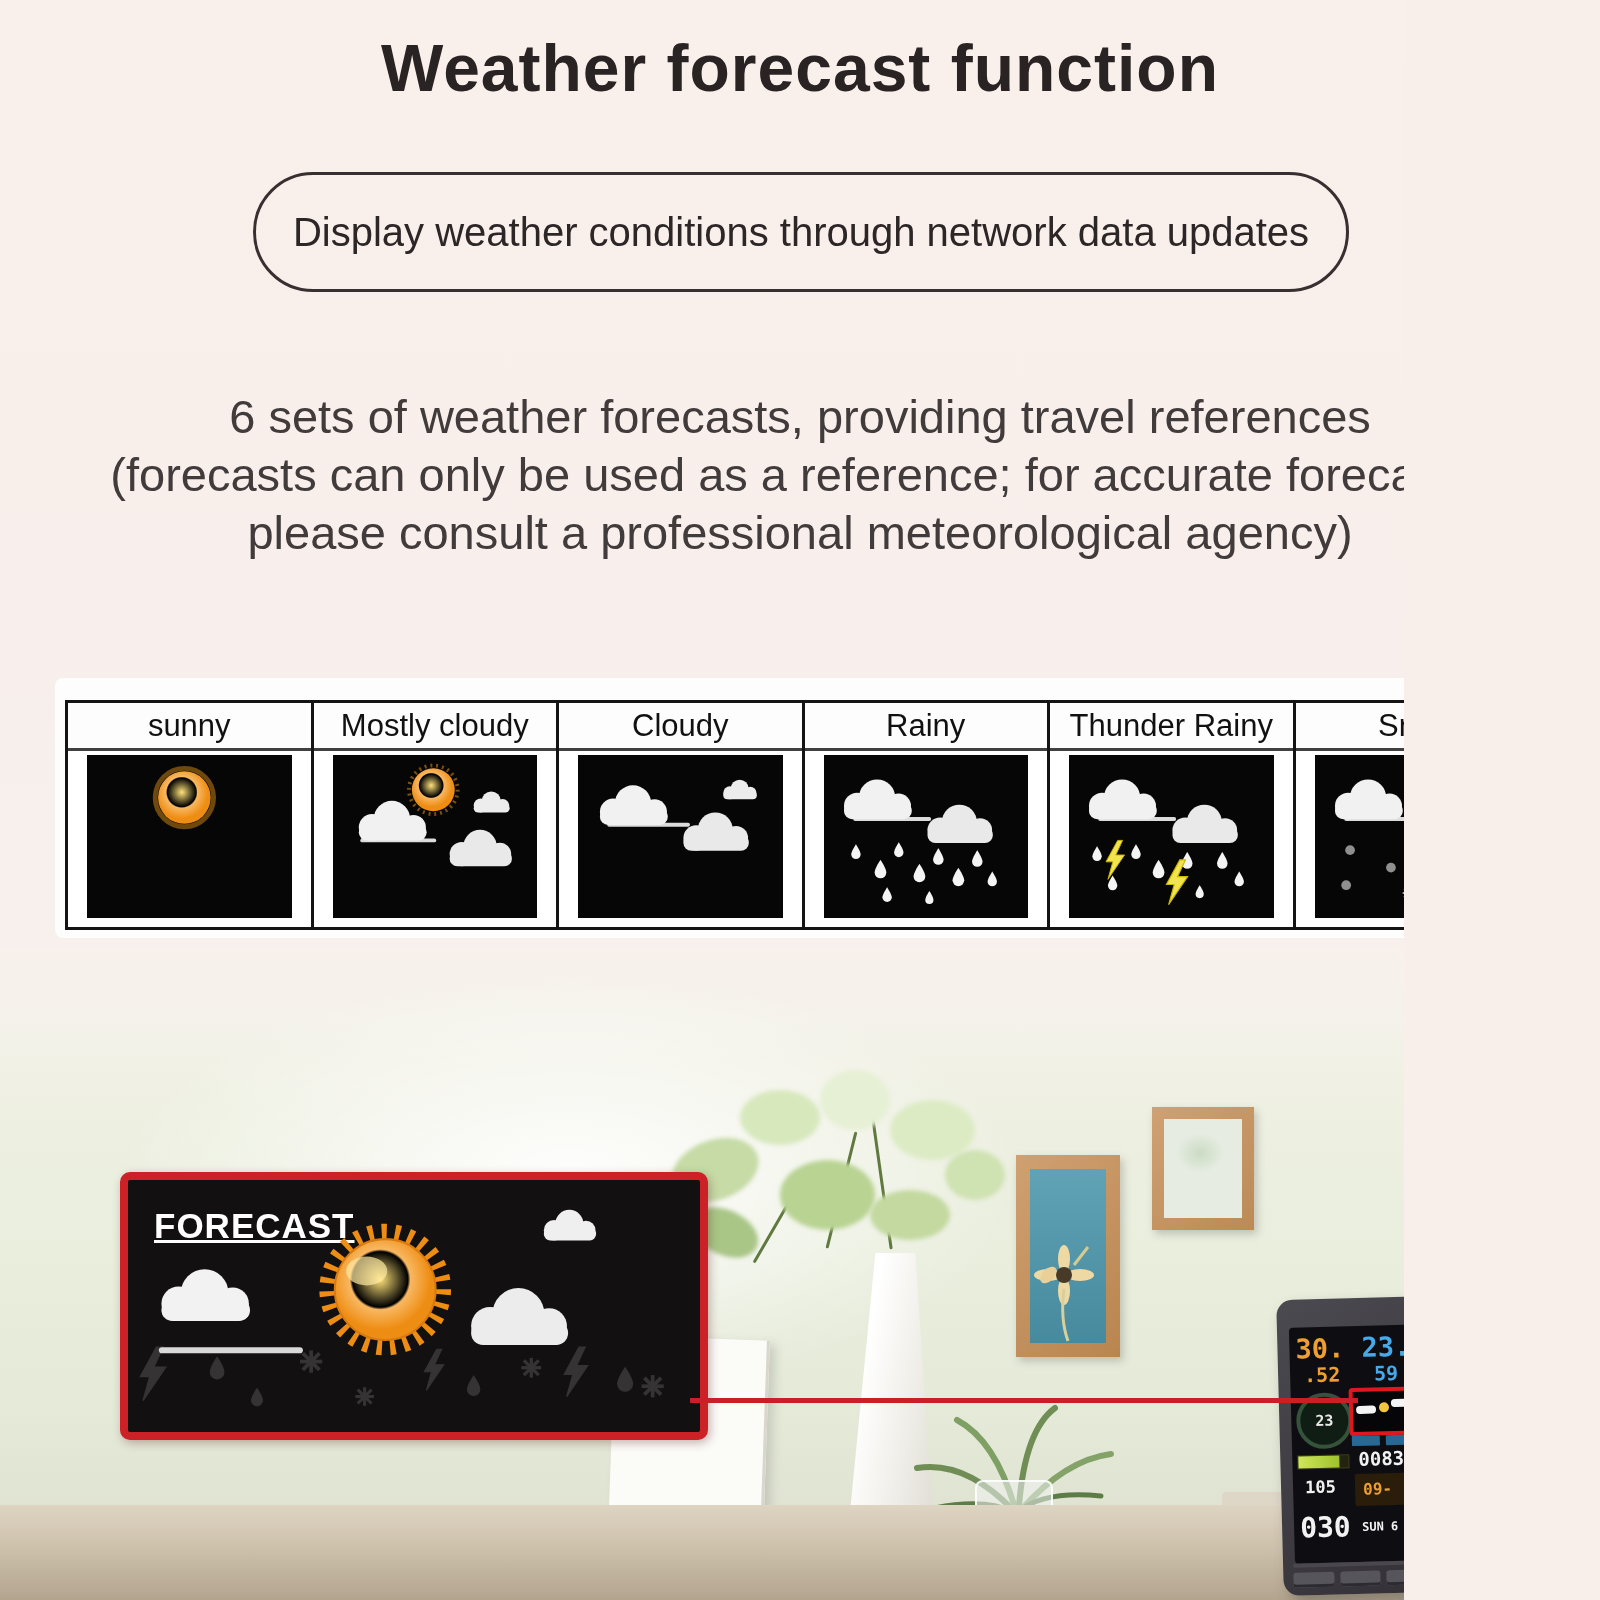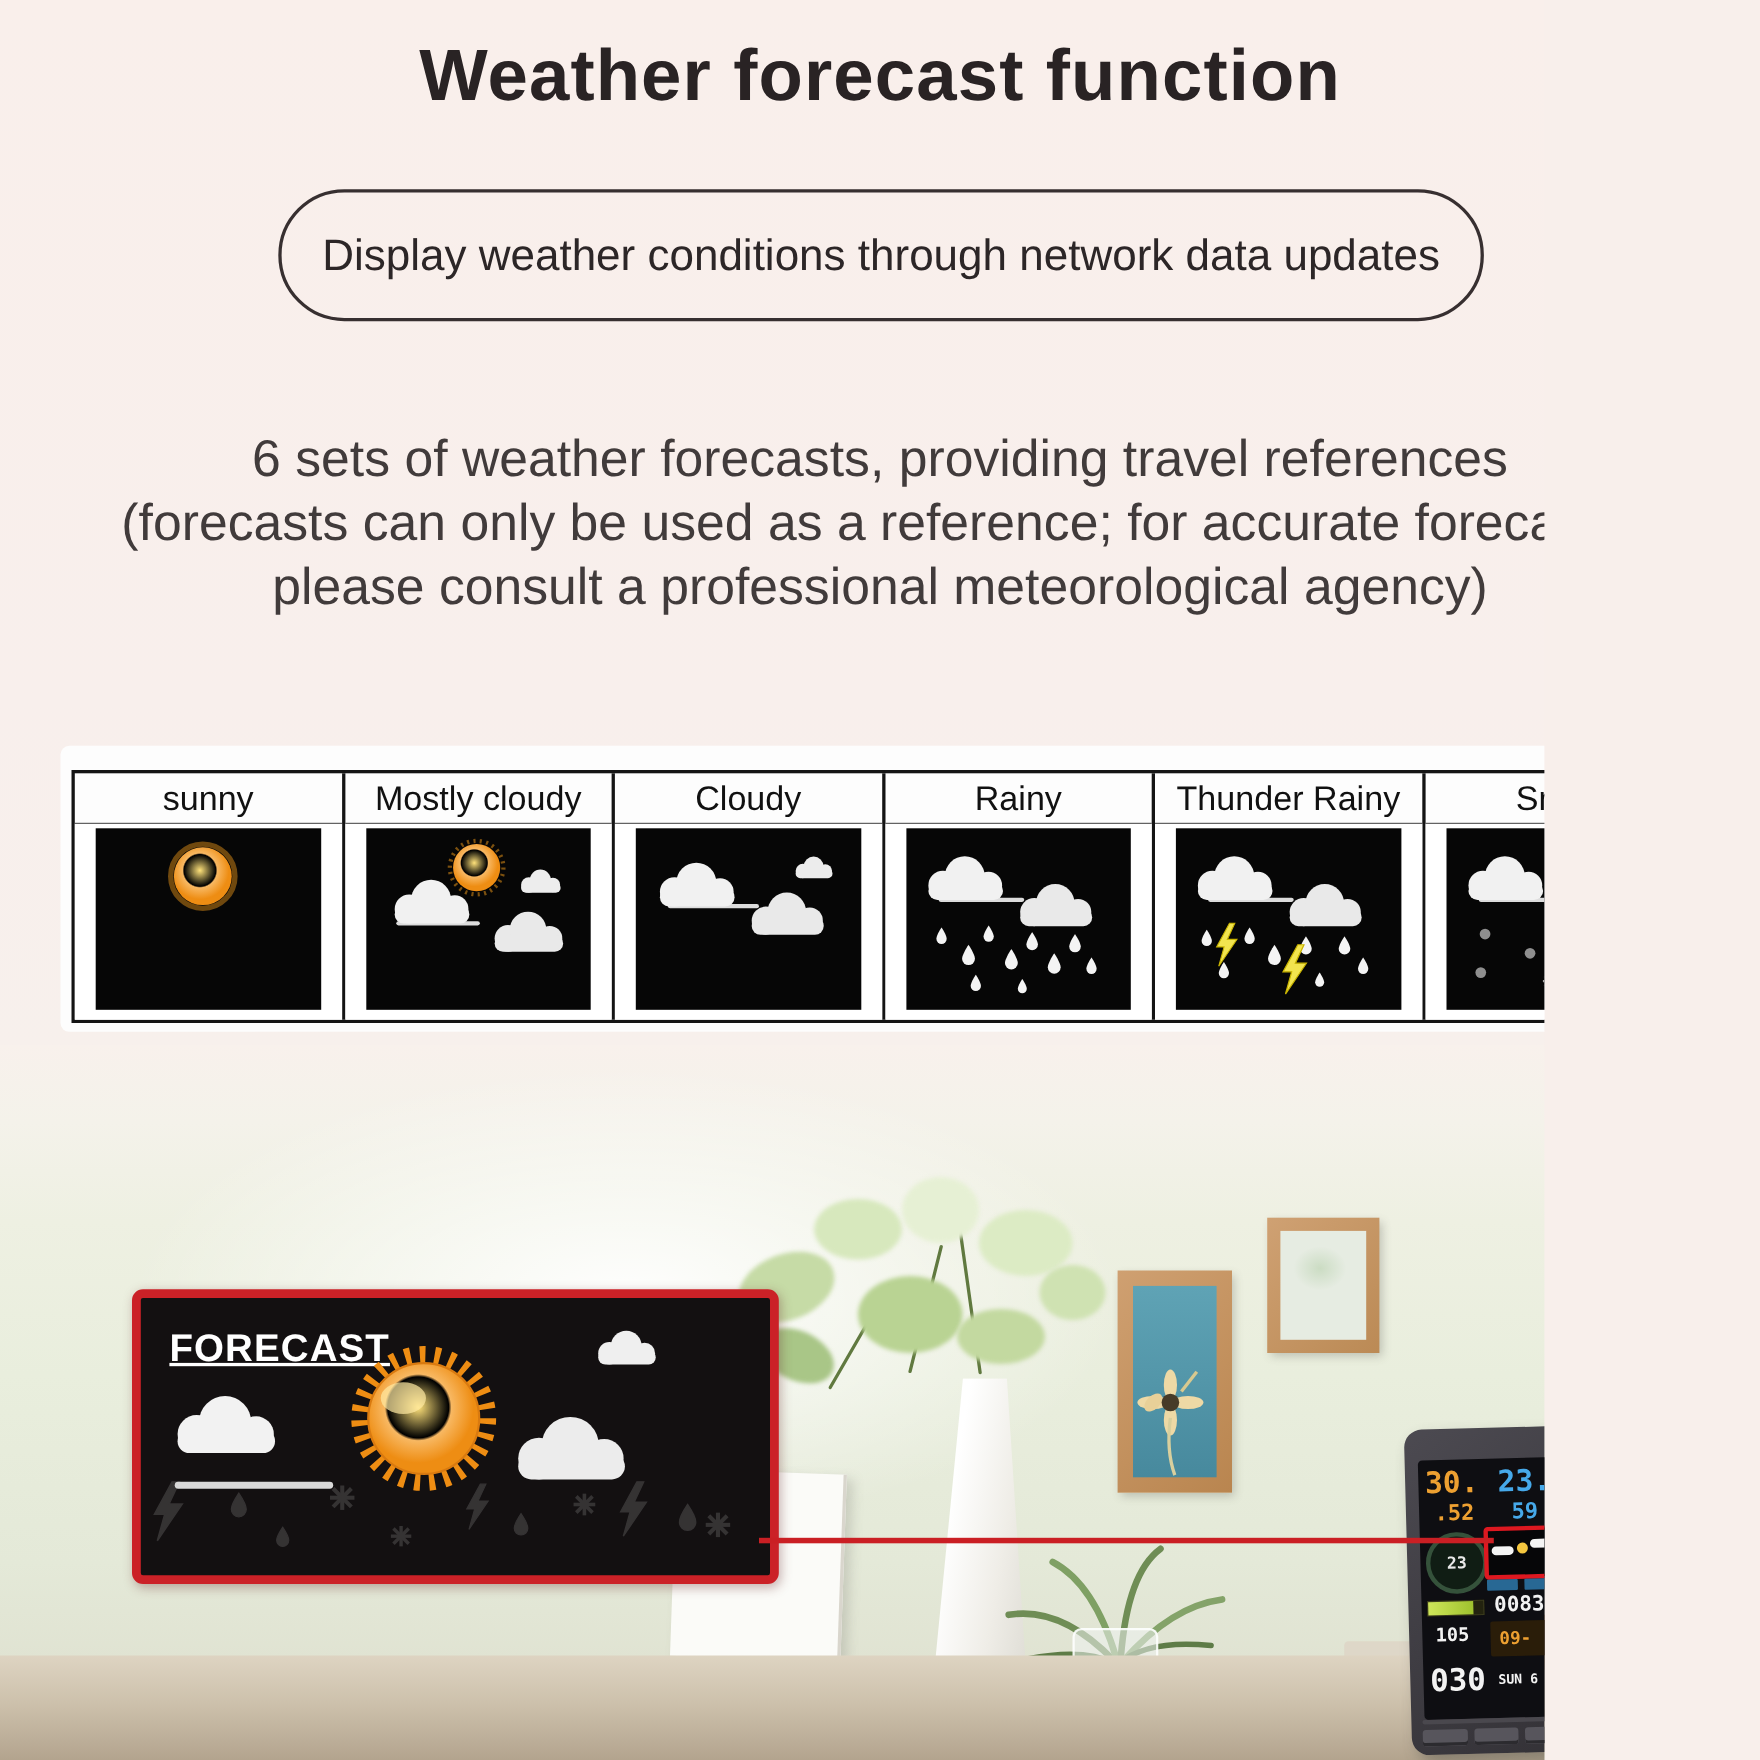"sunny" .whead { border-bottom: 1px solid #404040 -> 3px solid #404040 }
